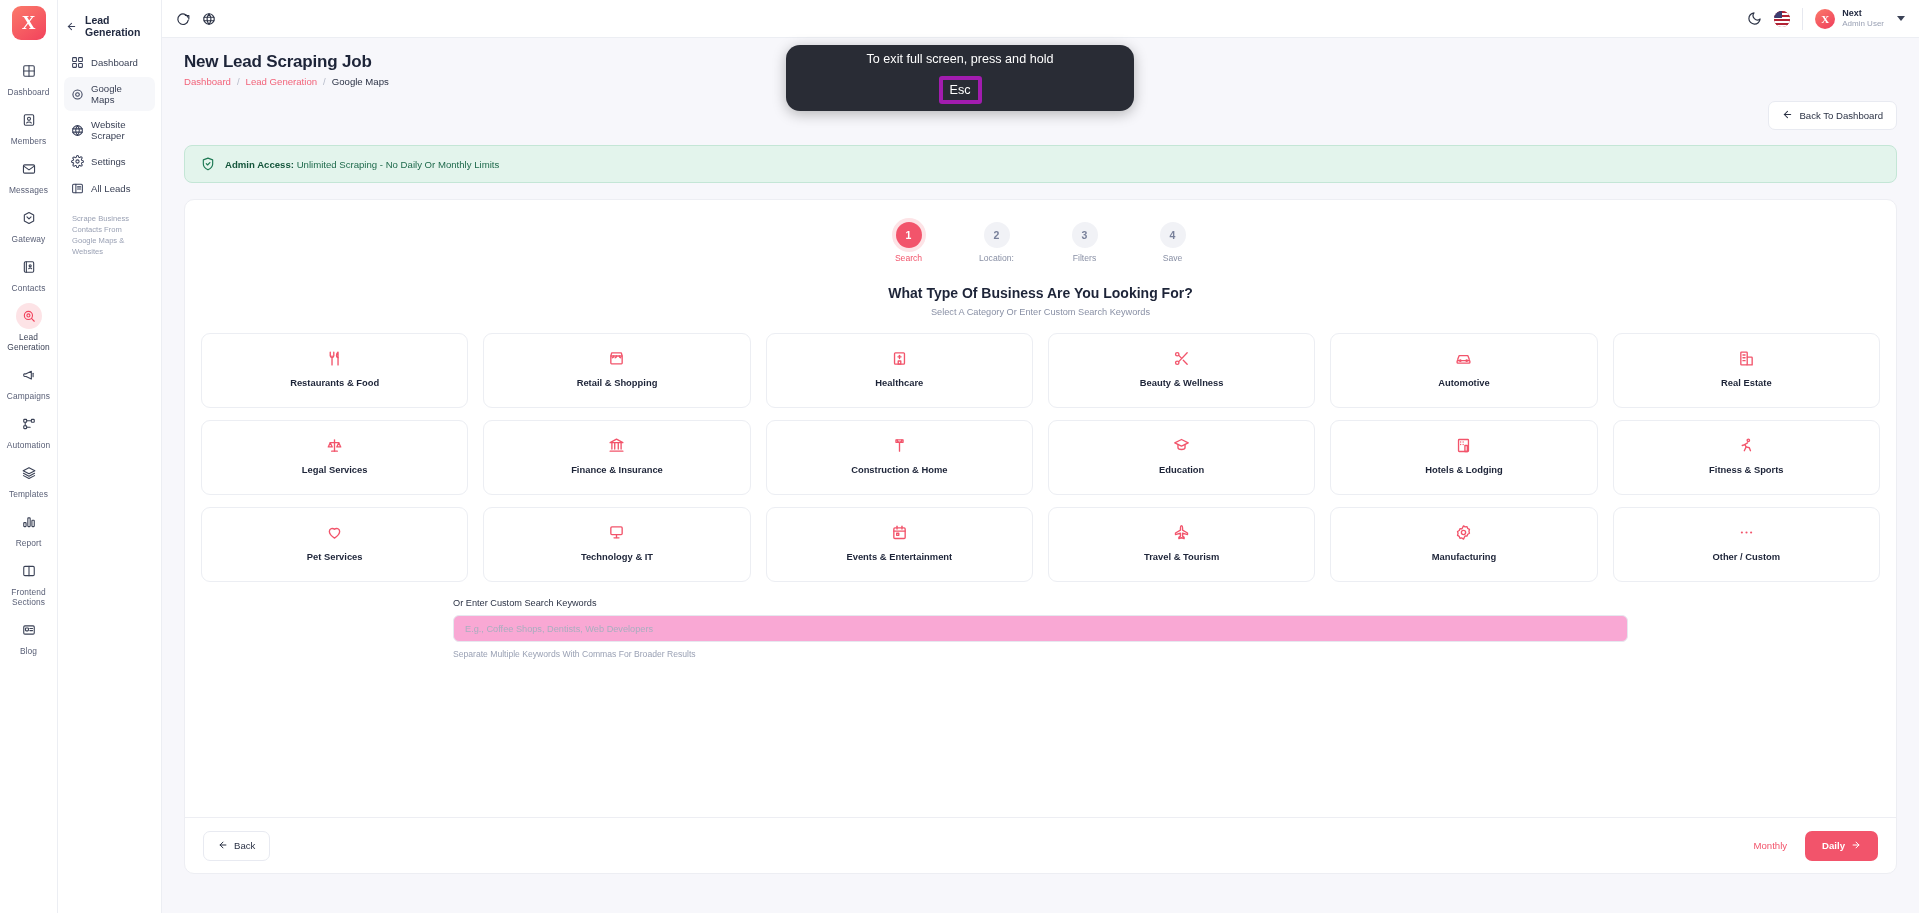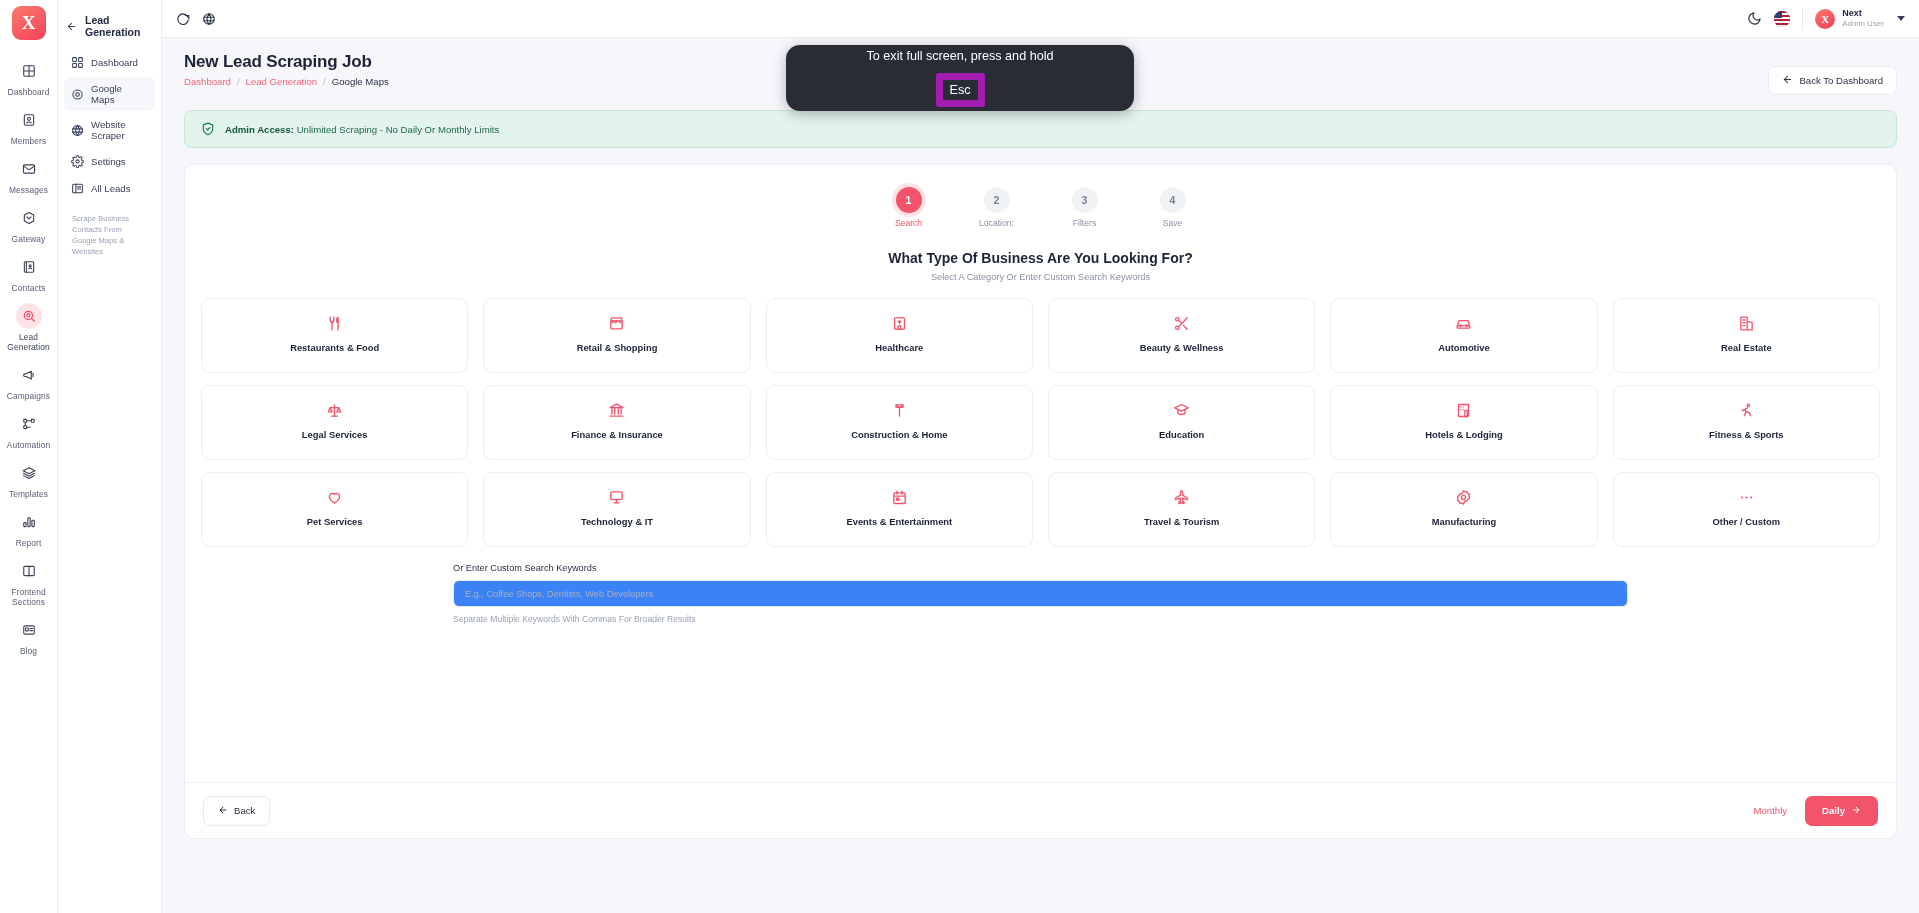"New Lead Scraping Job" .page-head { flex-direction: none -> column }
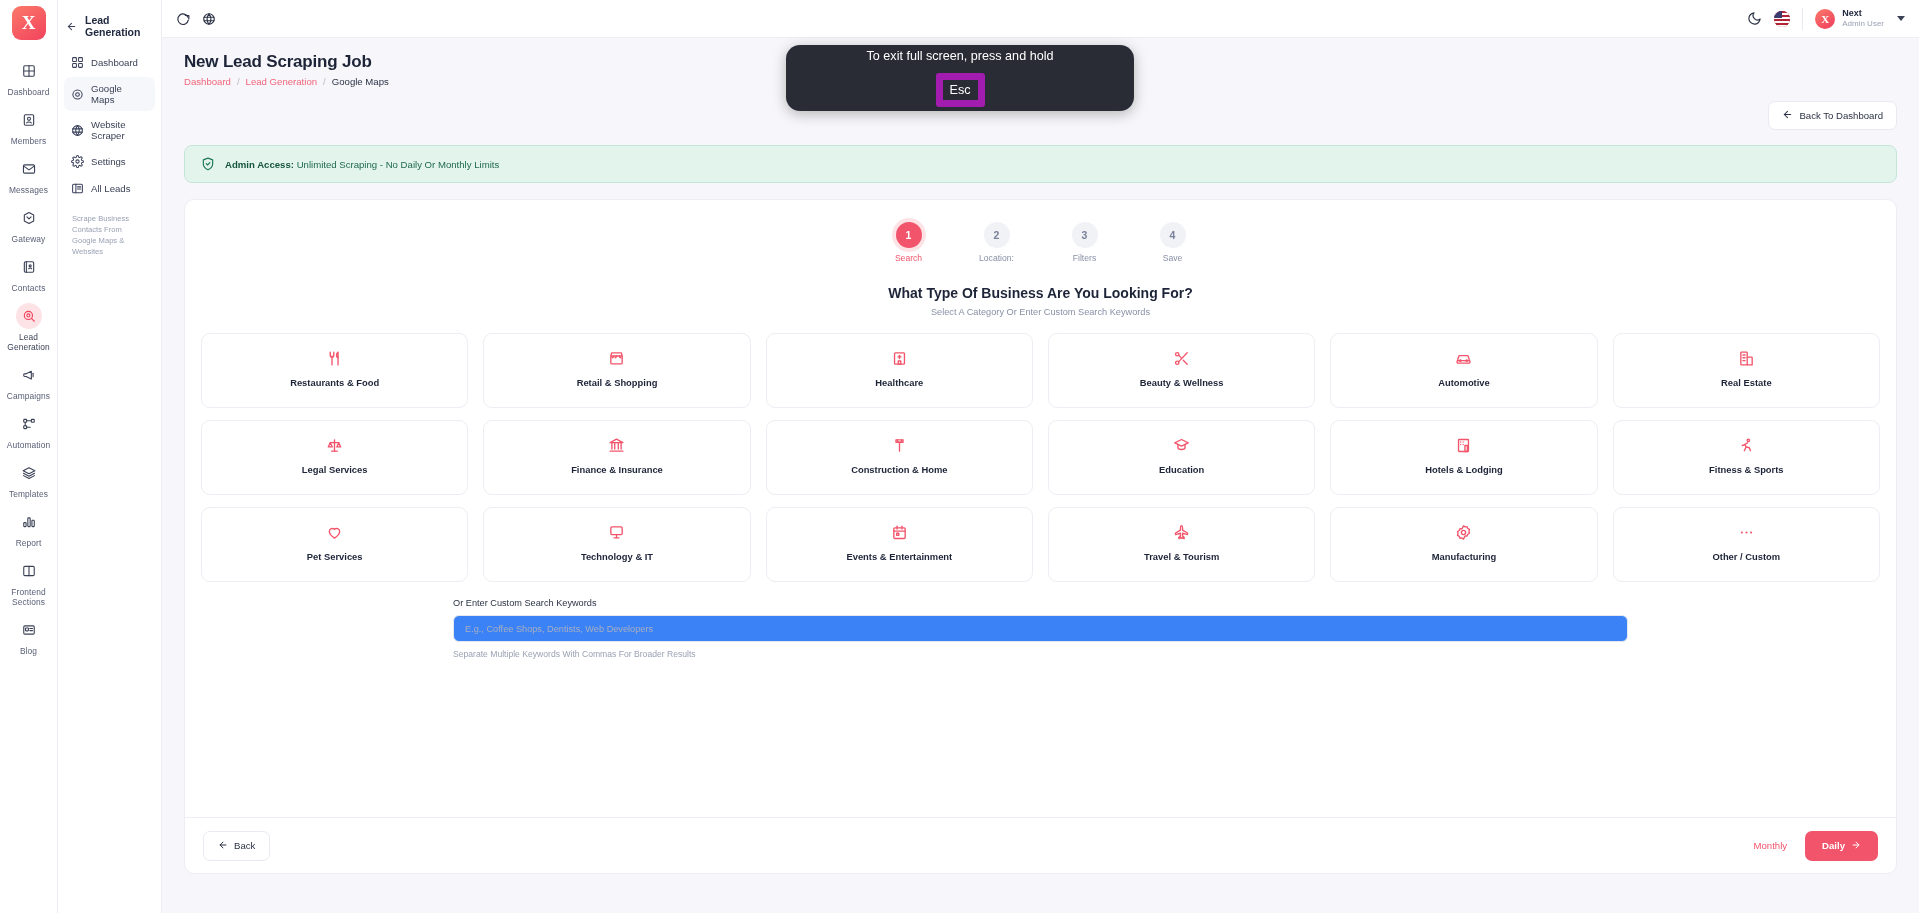"Esc" .fs-toast .key { border: 7px solid #a21caf -> 4px solid #a21caf }
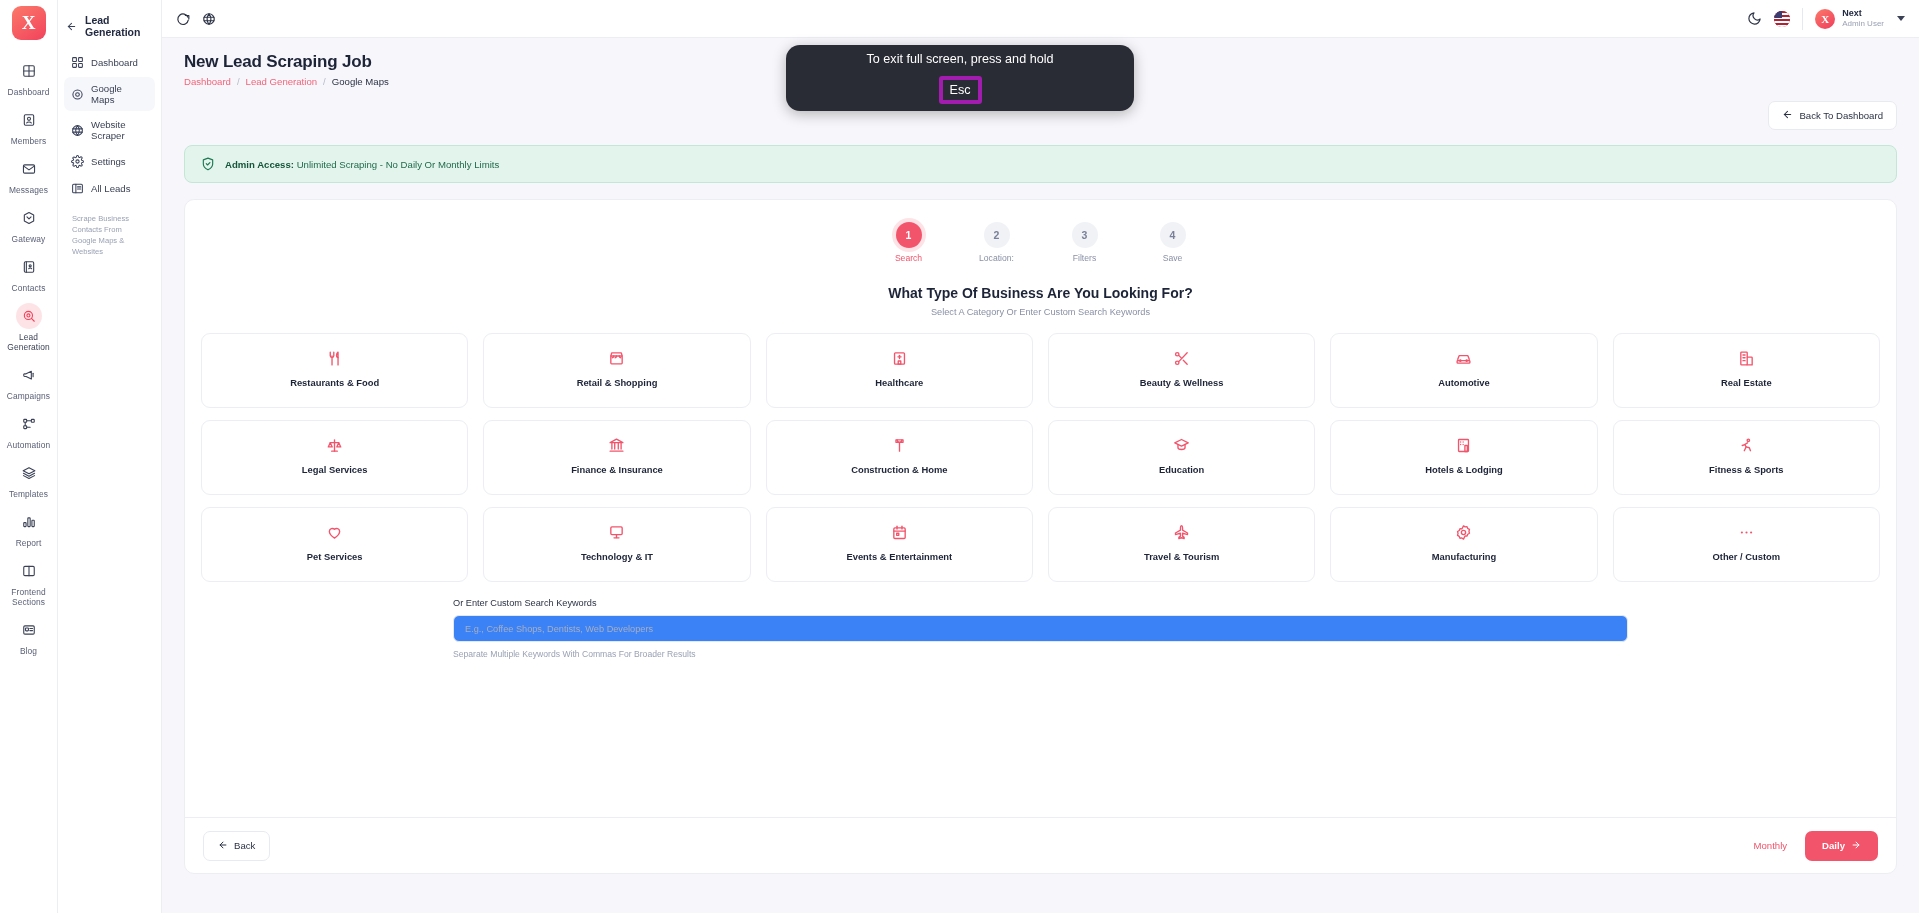"E.g., Coffee Shops, Dentists, Web" .kw-input { background: #3b82f6 -> #f9a8d4 }
